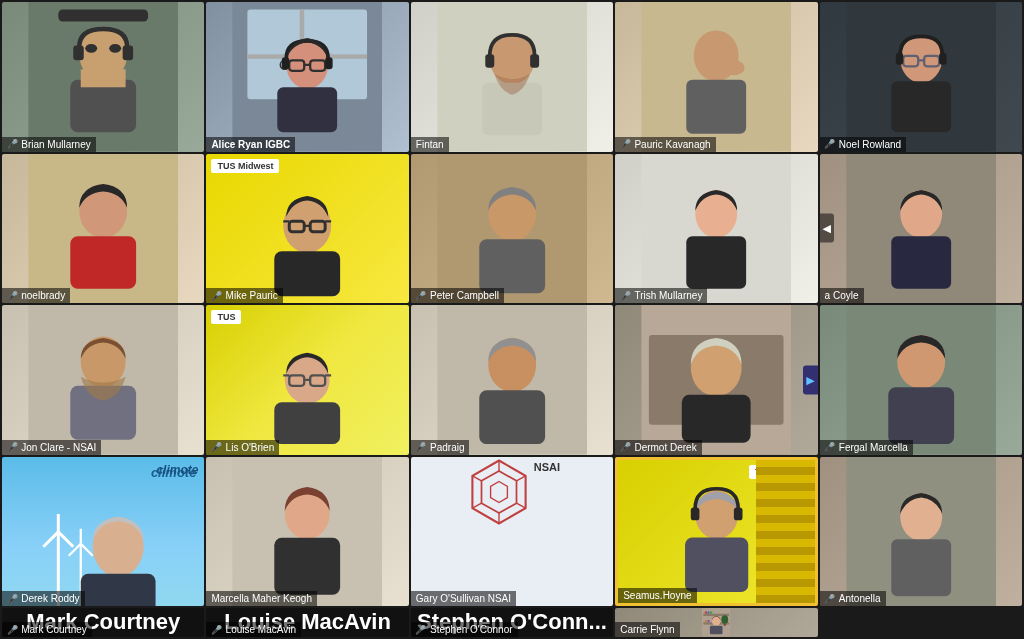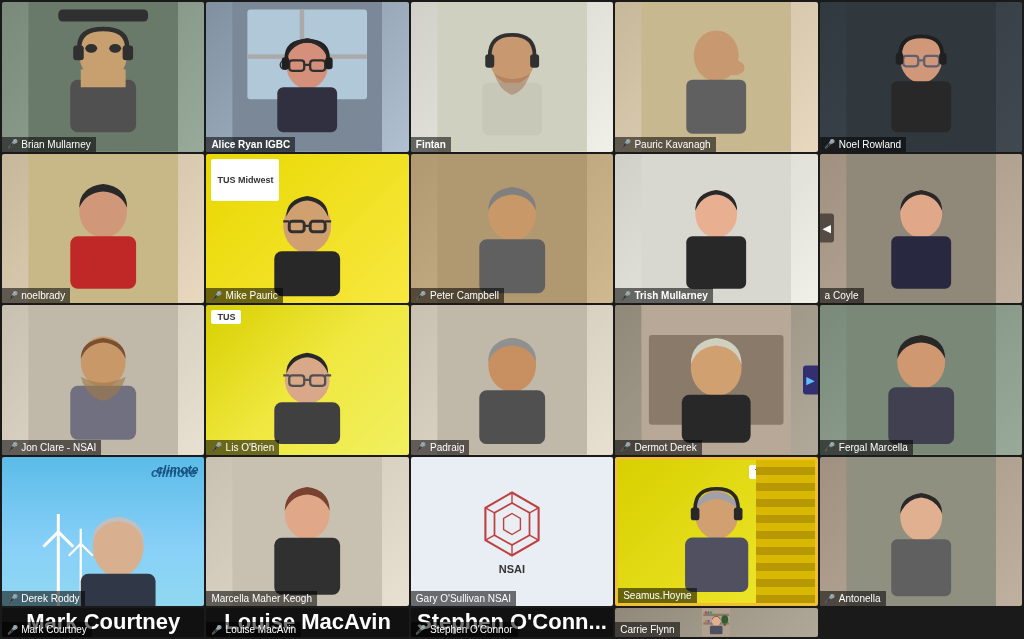"Fintan" .bg-white-room { font-weight: bold -> none }
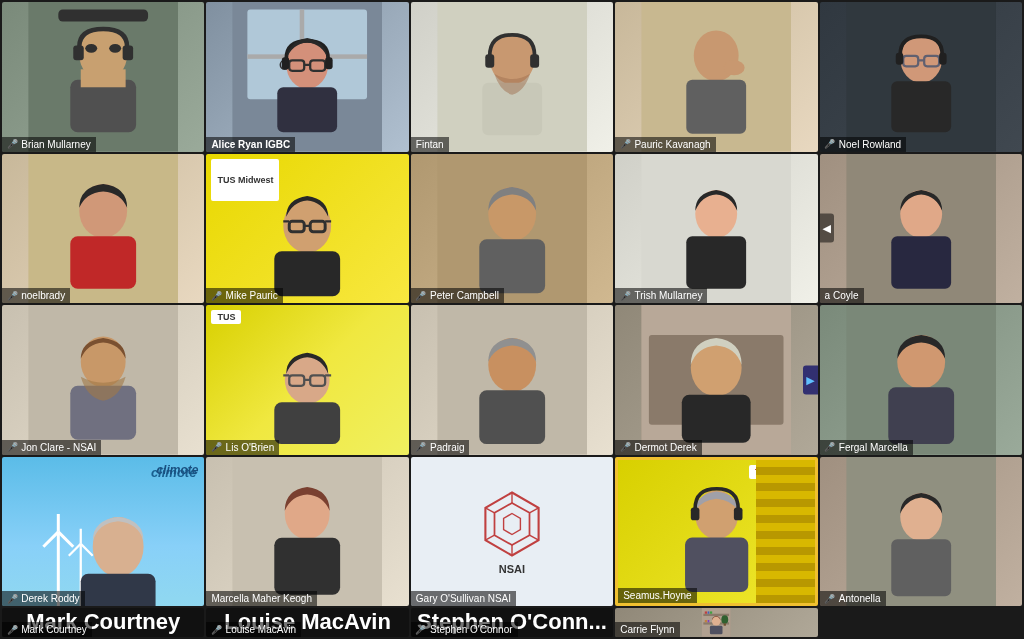"TUS Midwest" div { padding: 16px 6px -> 2px 6px }
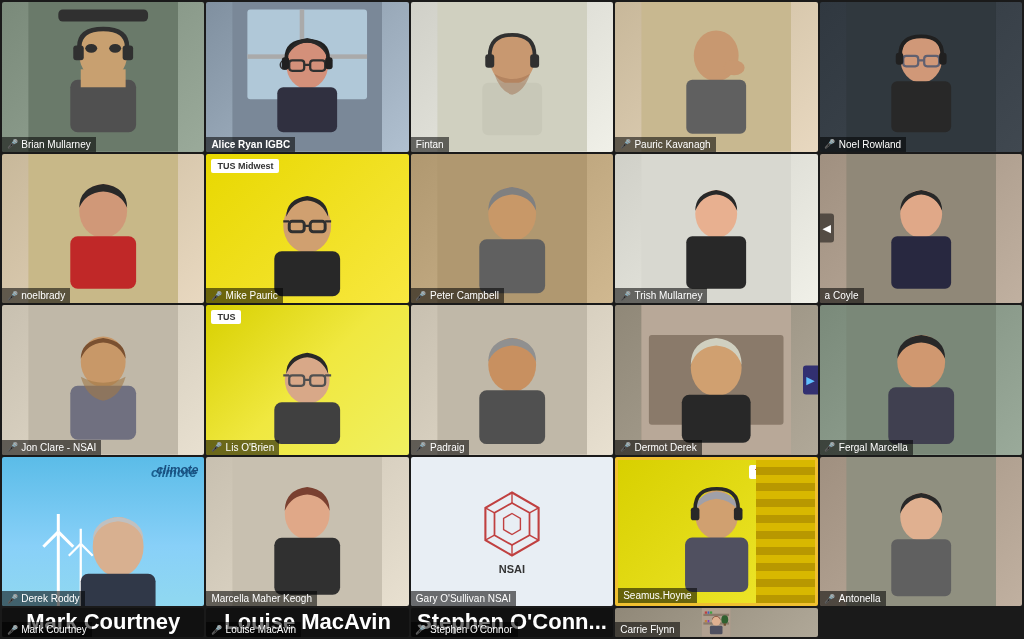"NSAI" div { align-items: center -> none; flex-direction: column -> row }
